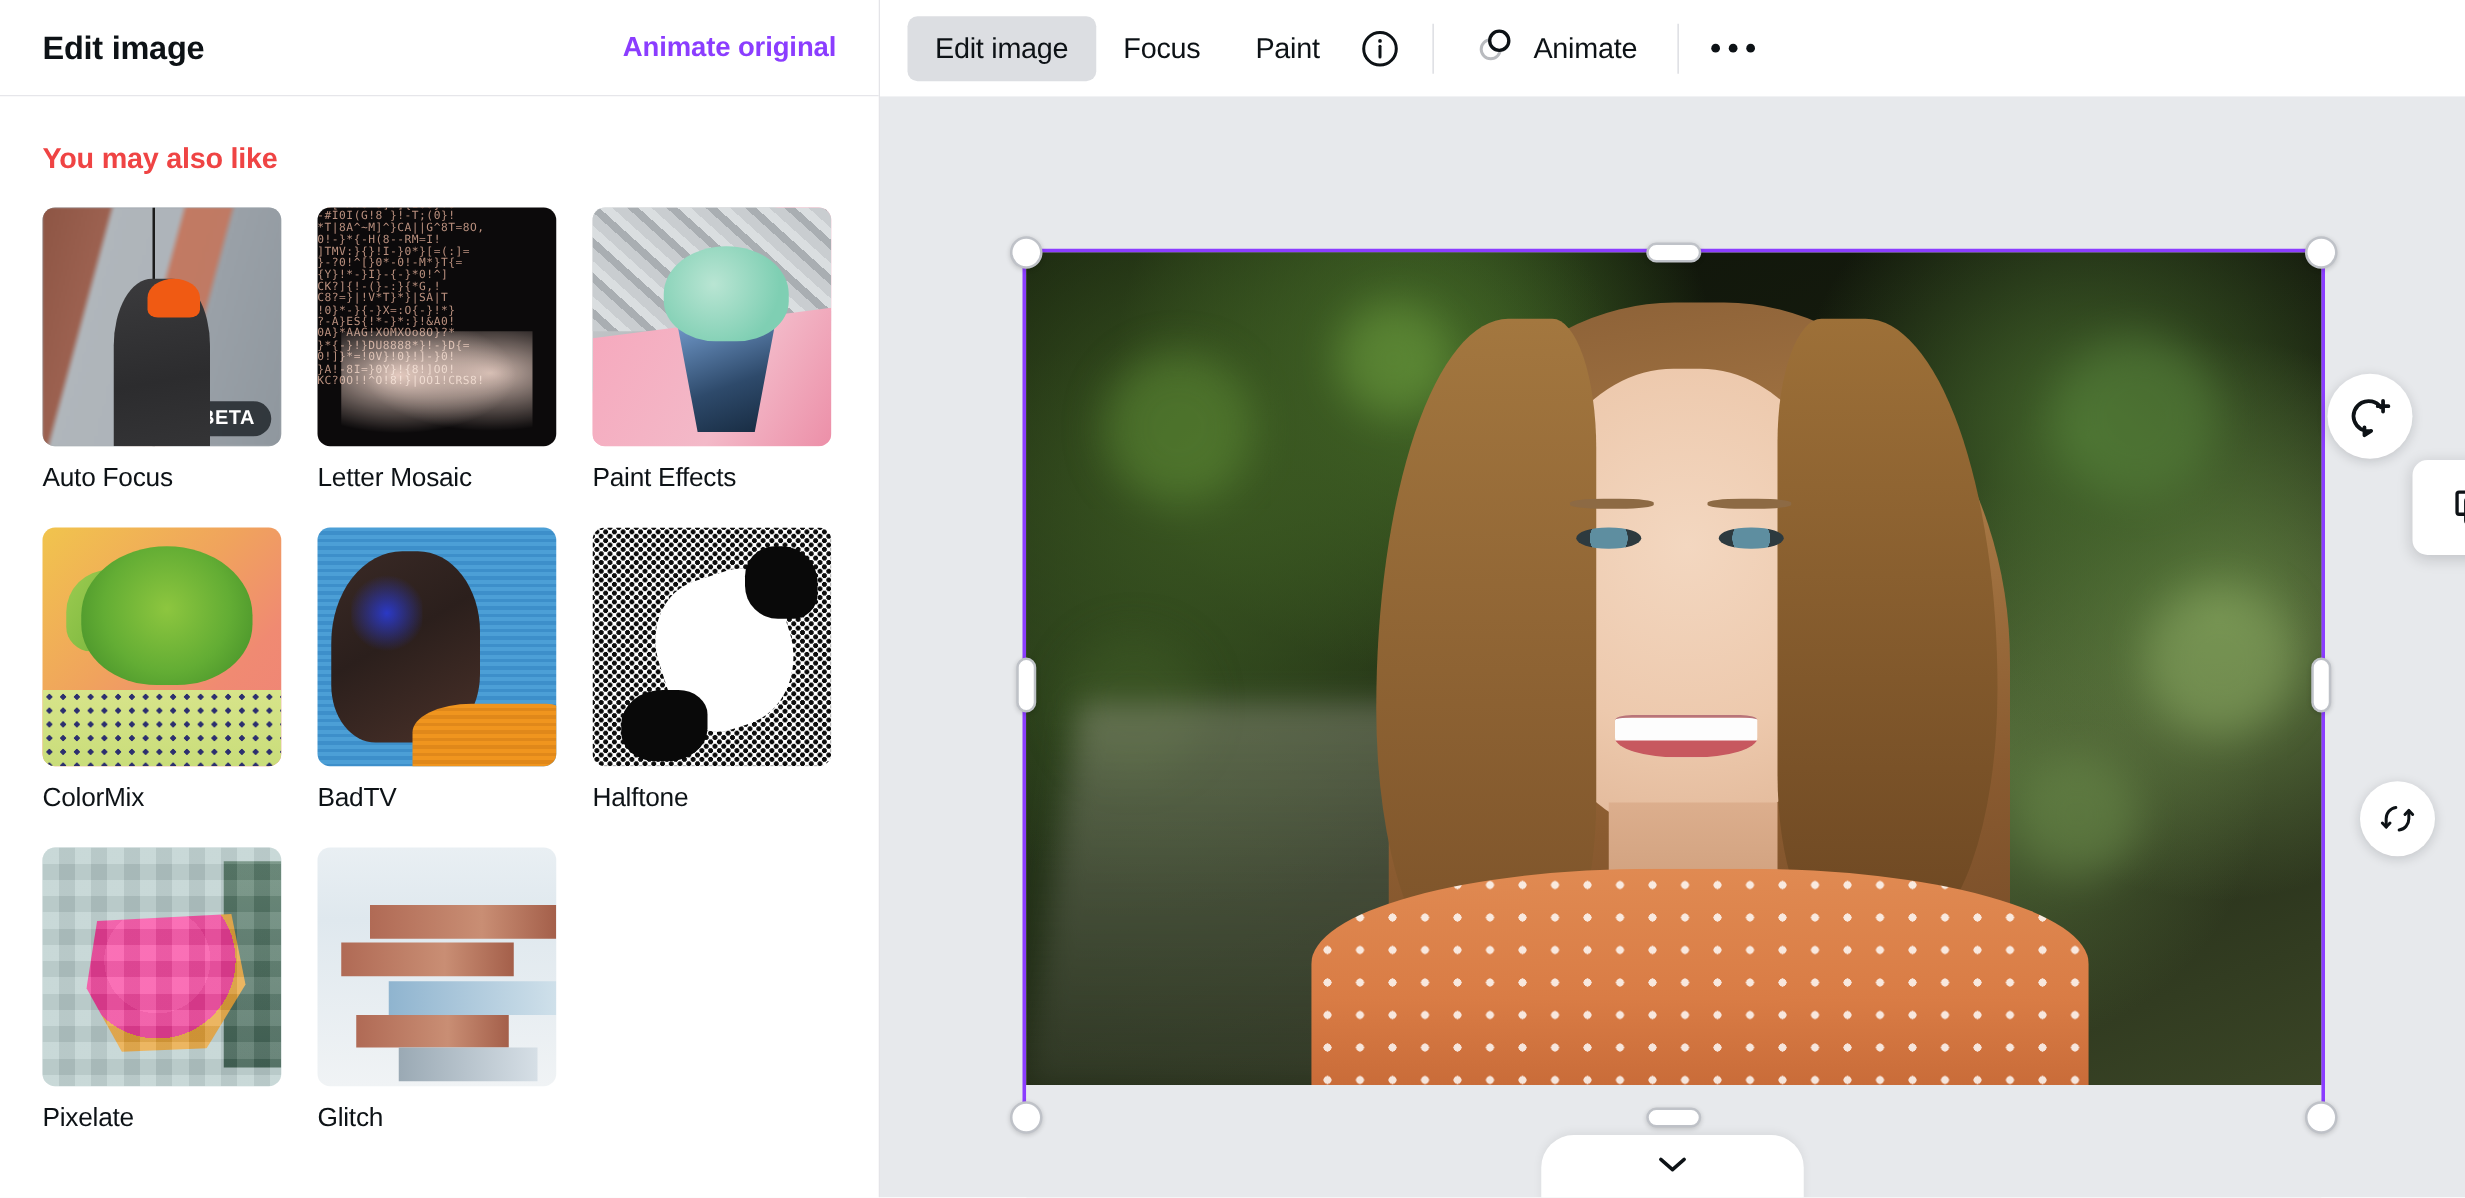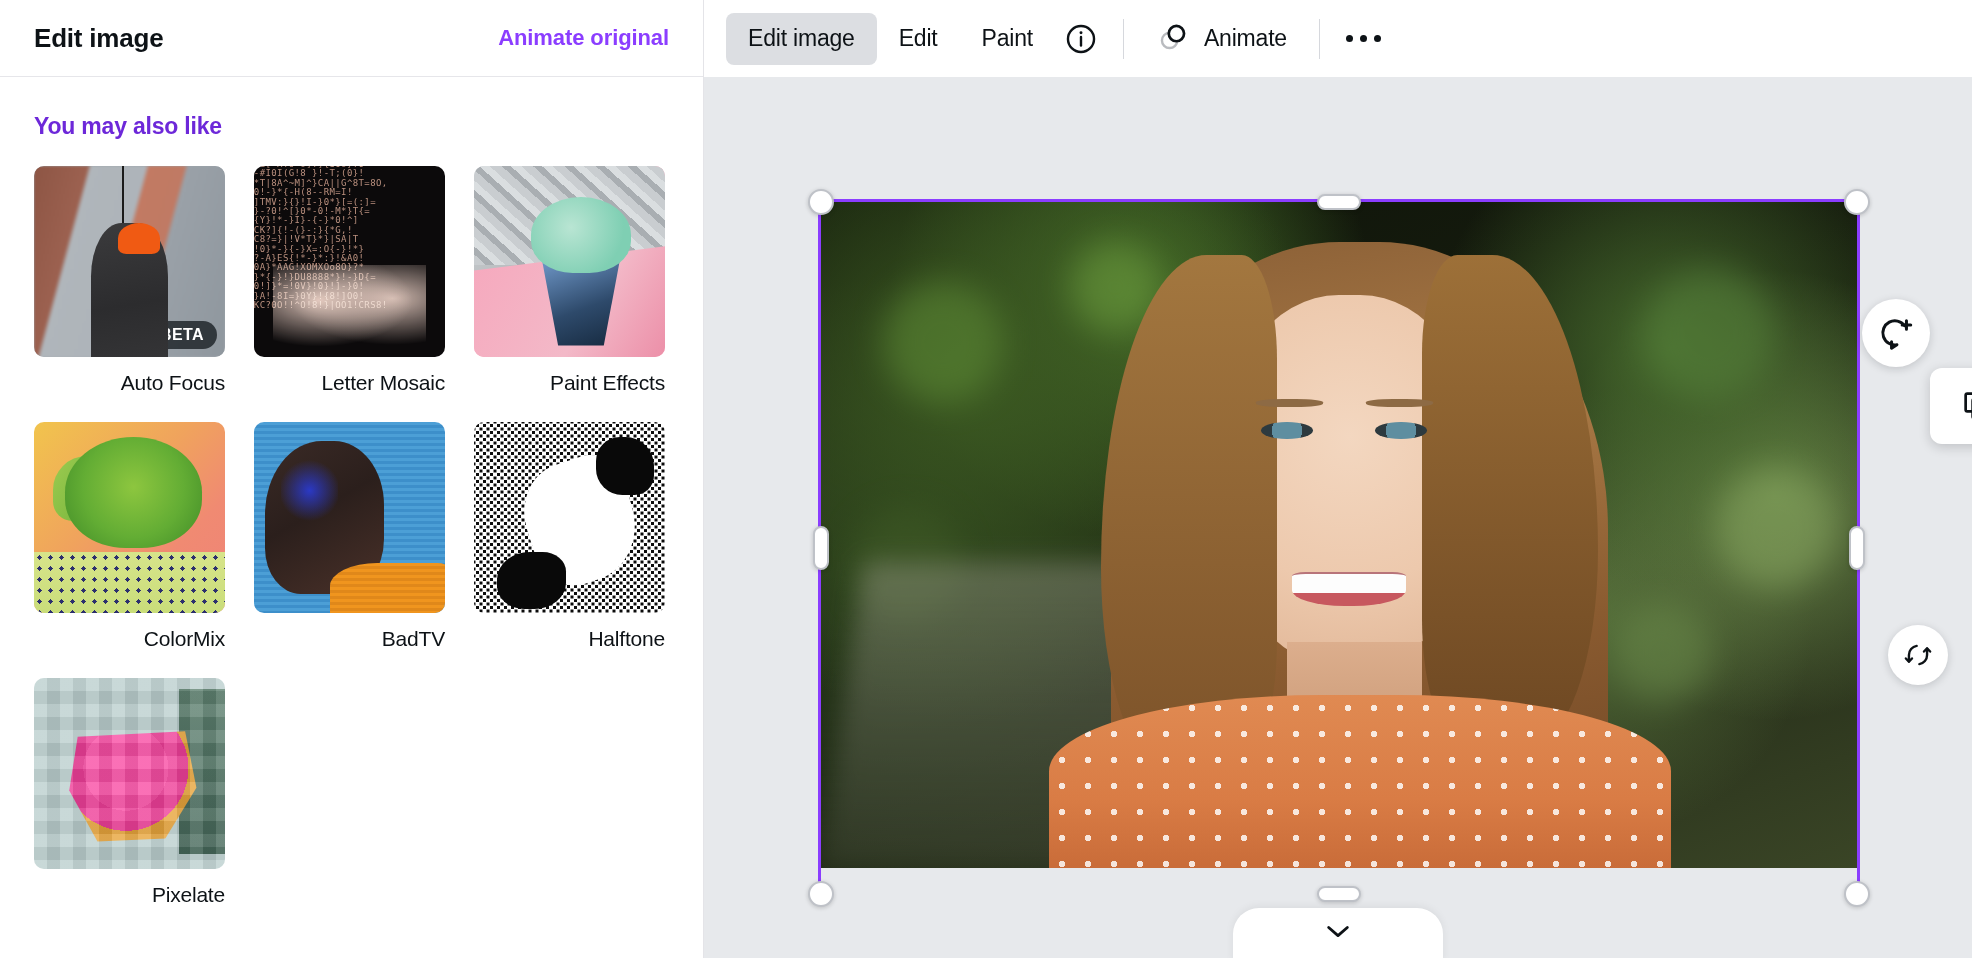"Edit" div.tool-btn { text: Edit -> Focus }
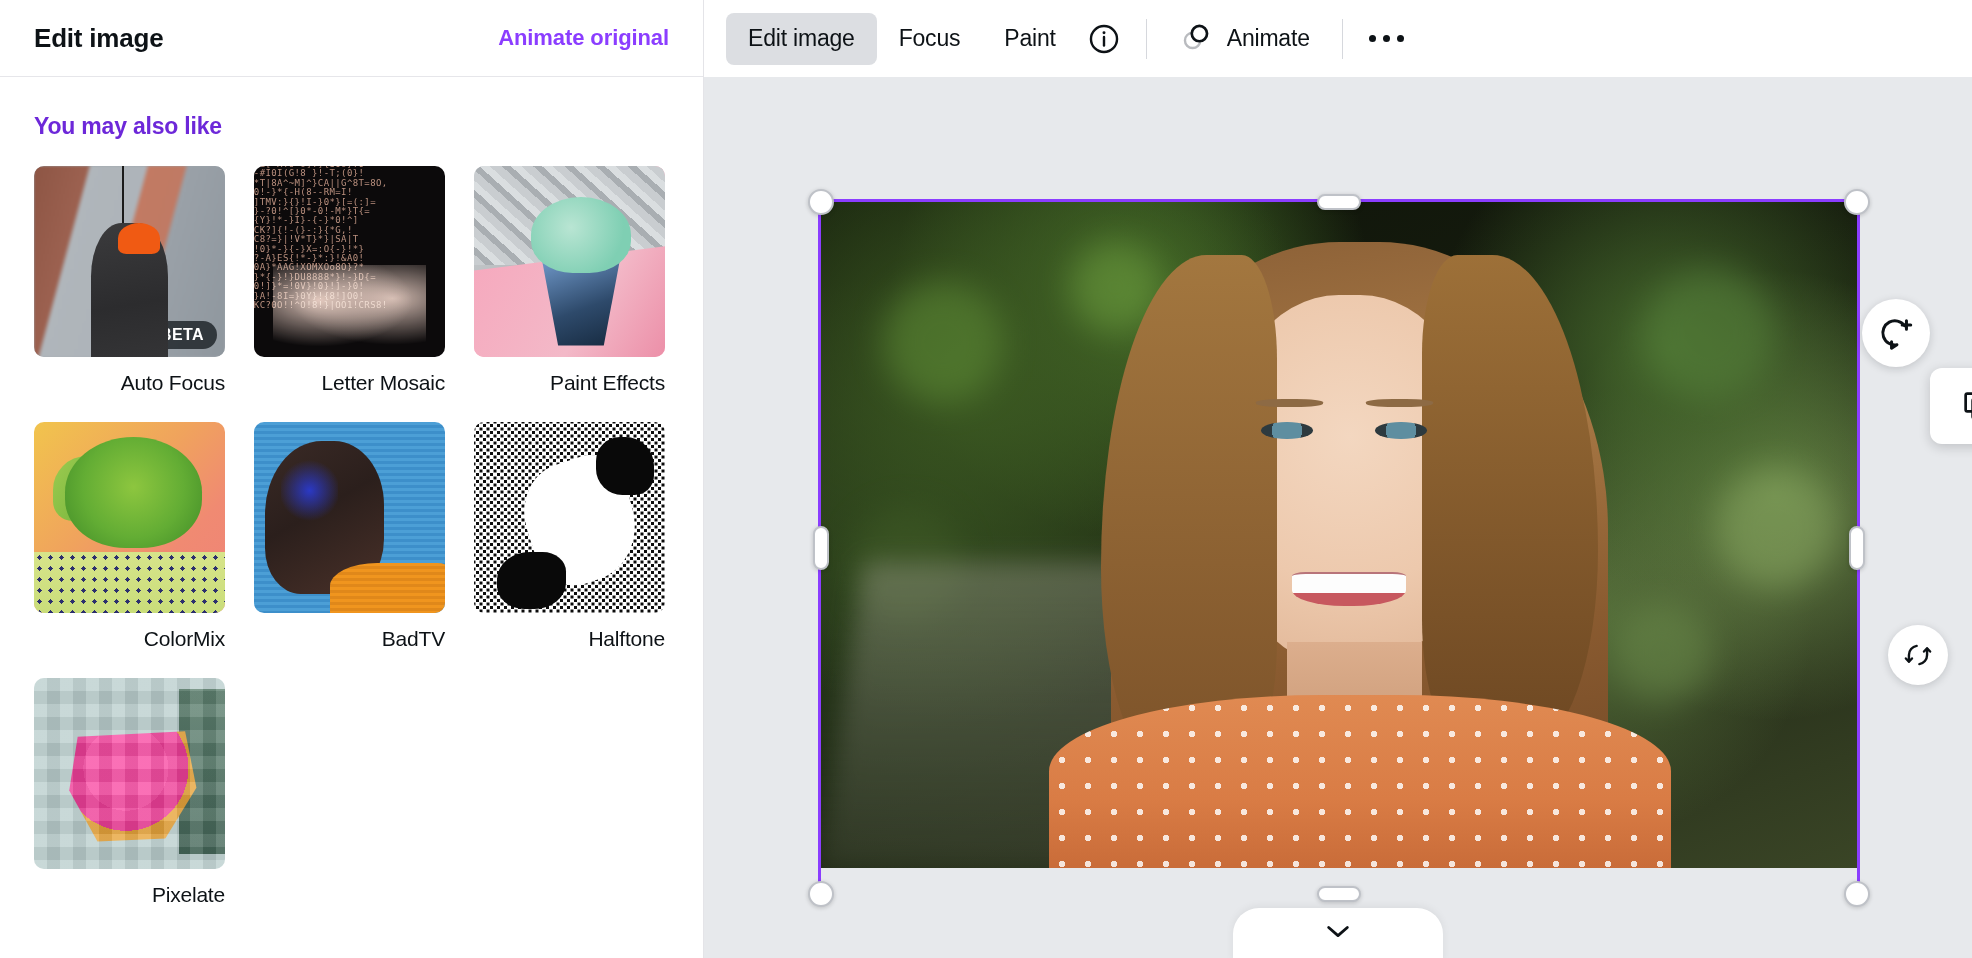"You may also like" .section-title { color: #6d28d9 -> #ef4444 }
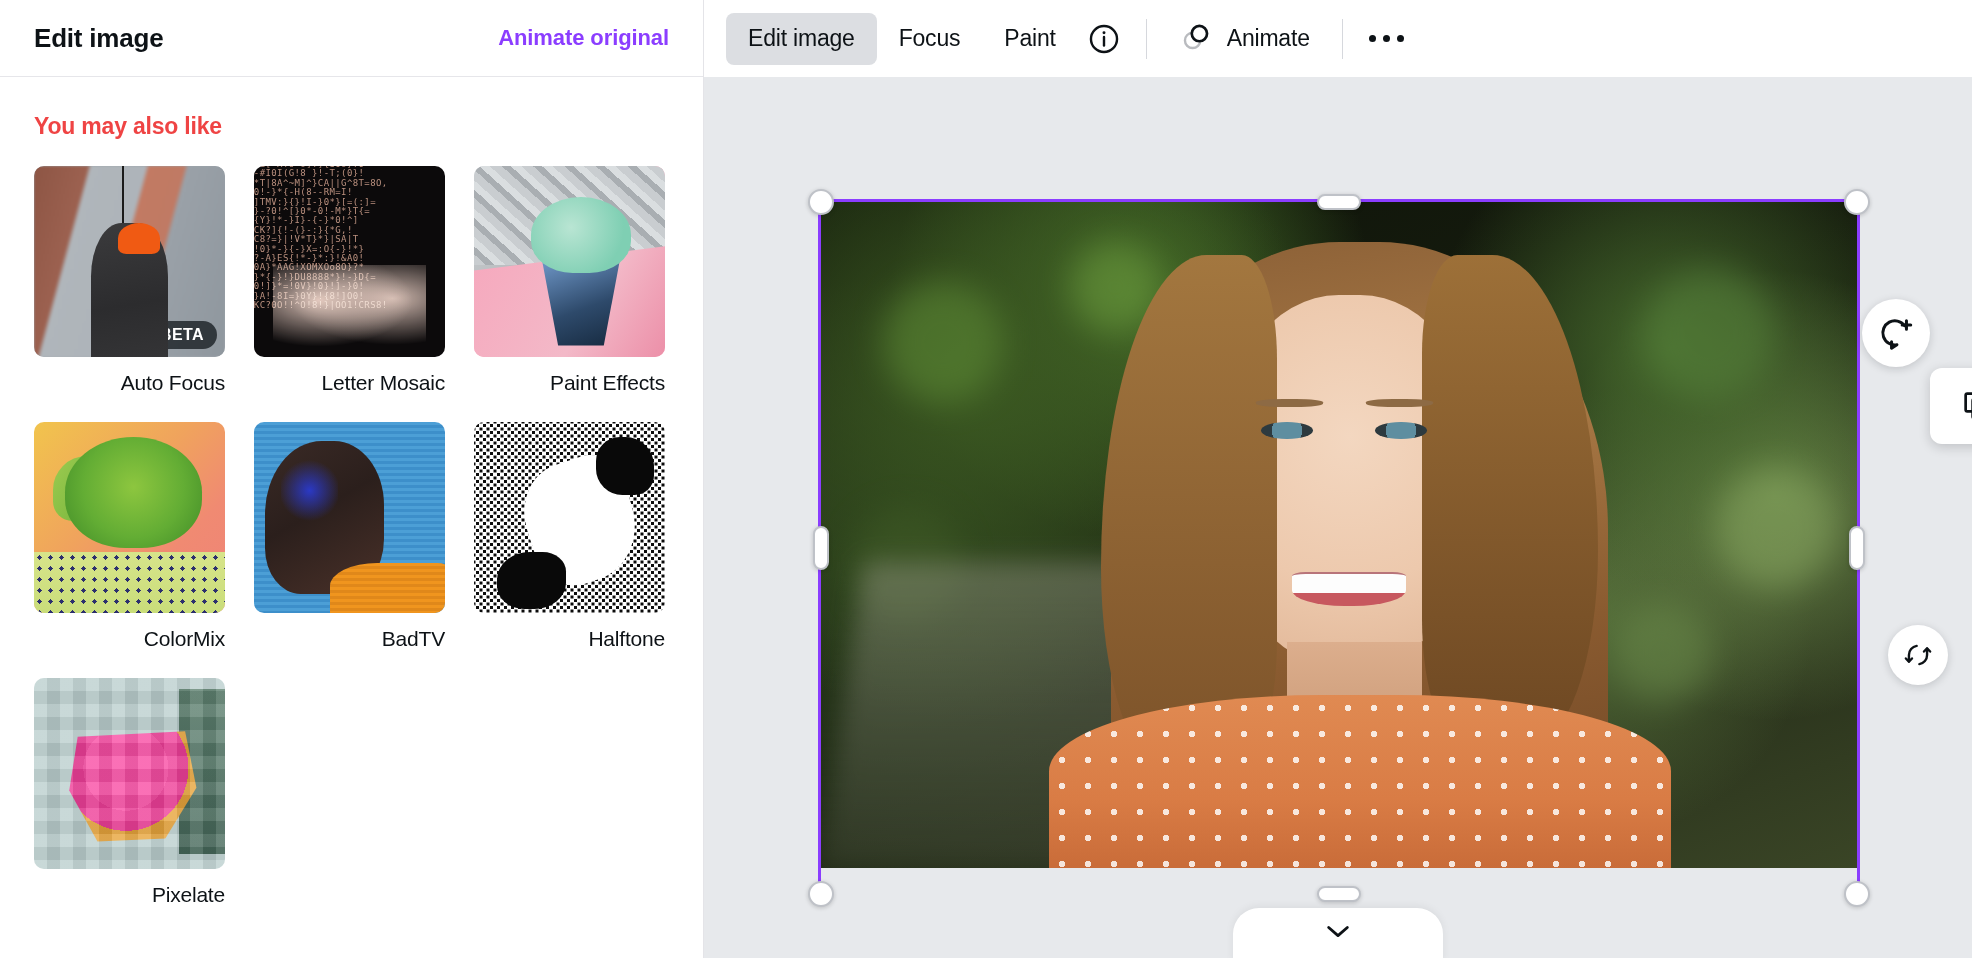"Auto Focus" .effect-label { text-align: right -> left }
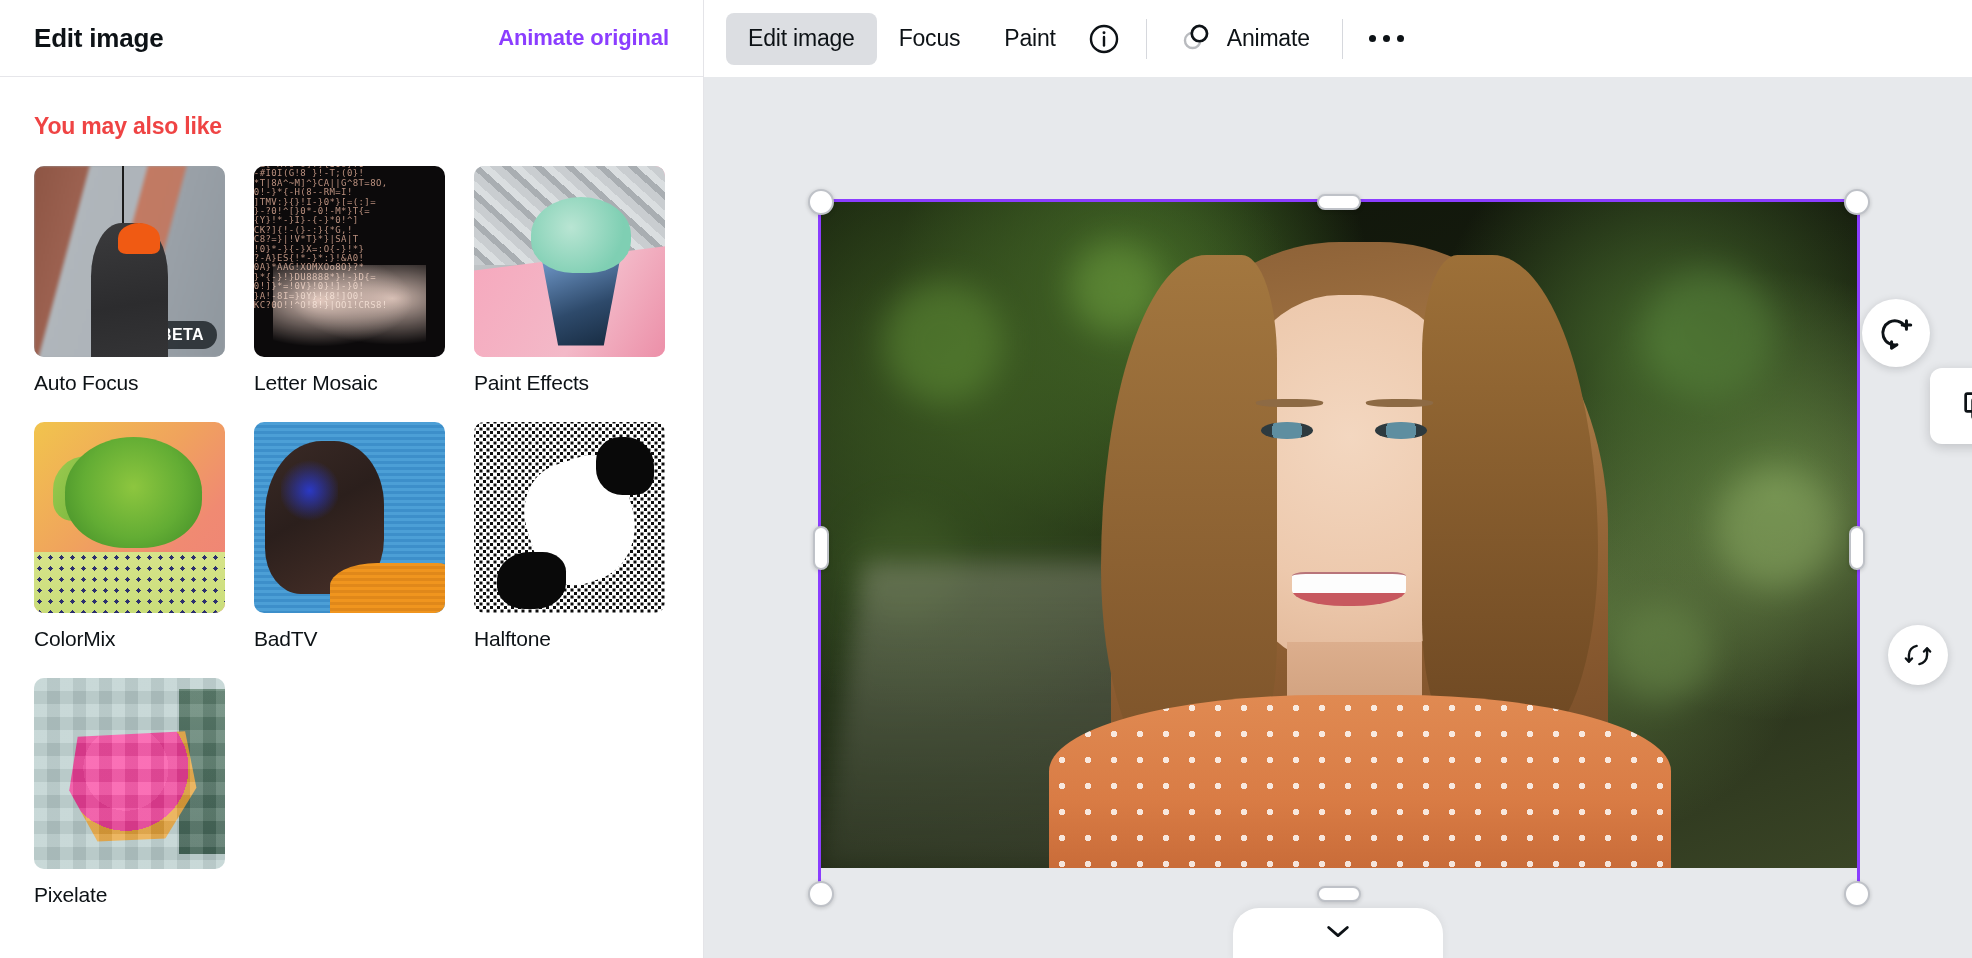"Glitch" div.effect-card { html: none -> <div> <div> <b></b> <b></b> <b></b> <b></b> <b></b> </div> <div>Glitch</div> </div> }
